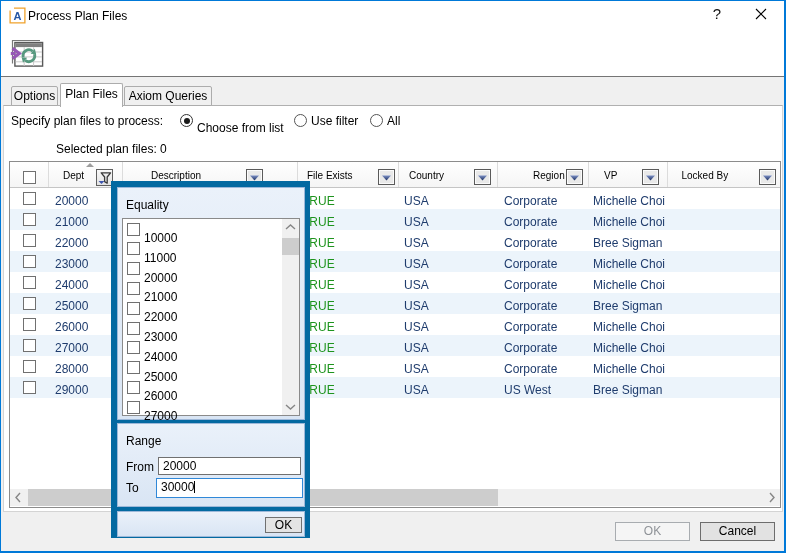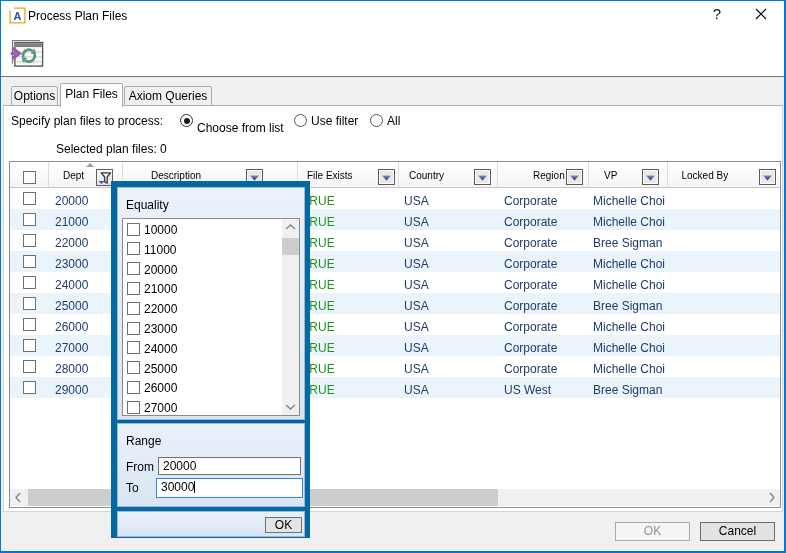"10000" .pitem .lab { top: 4px -> 12px }
